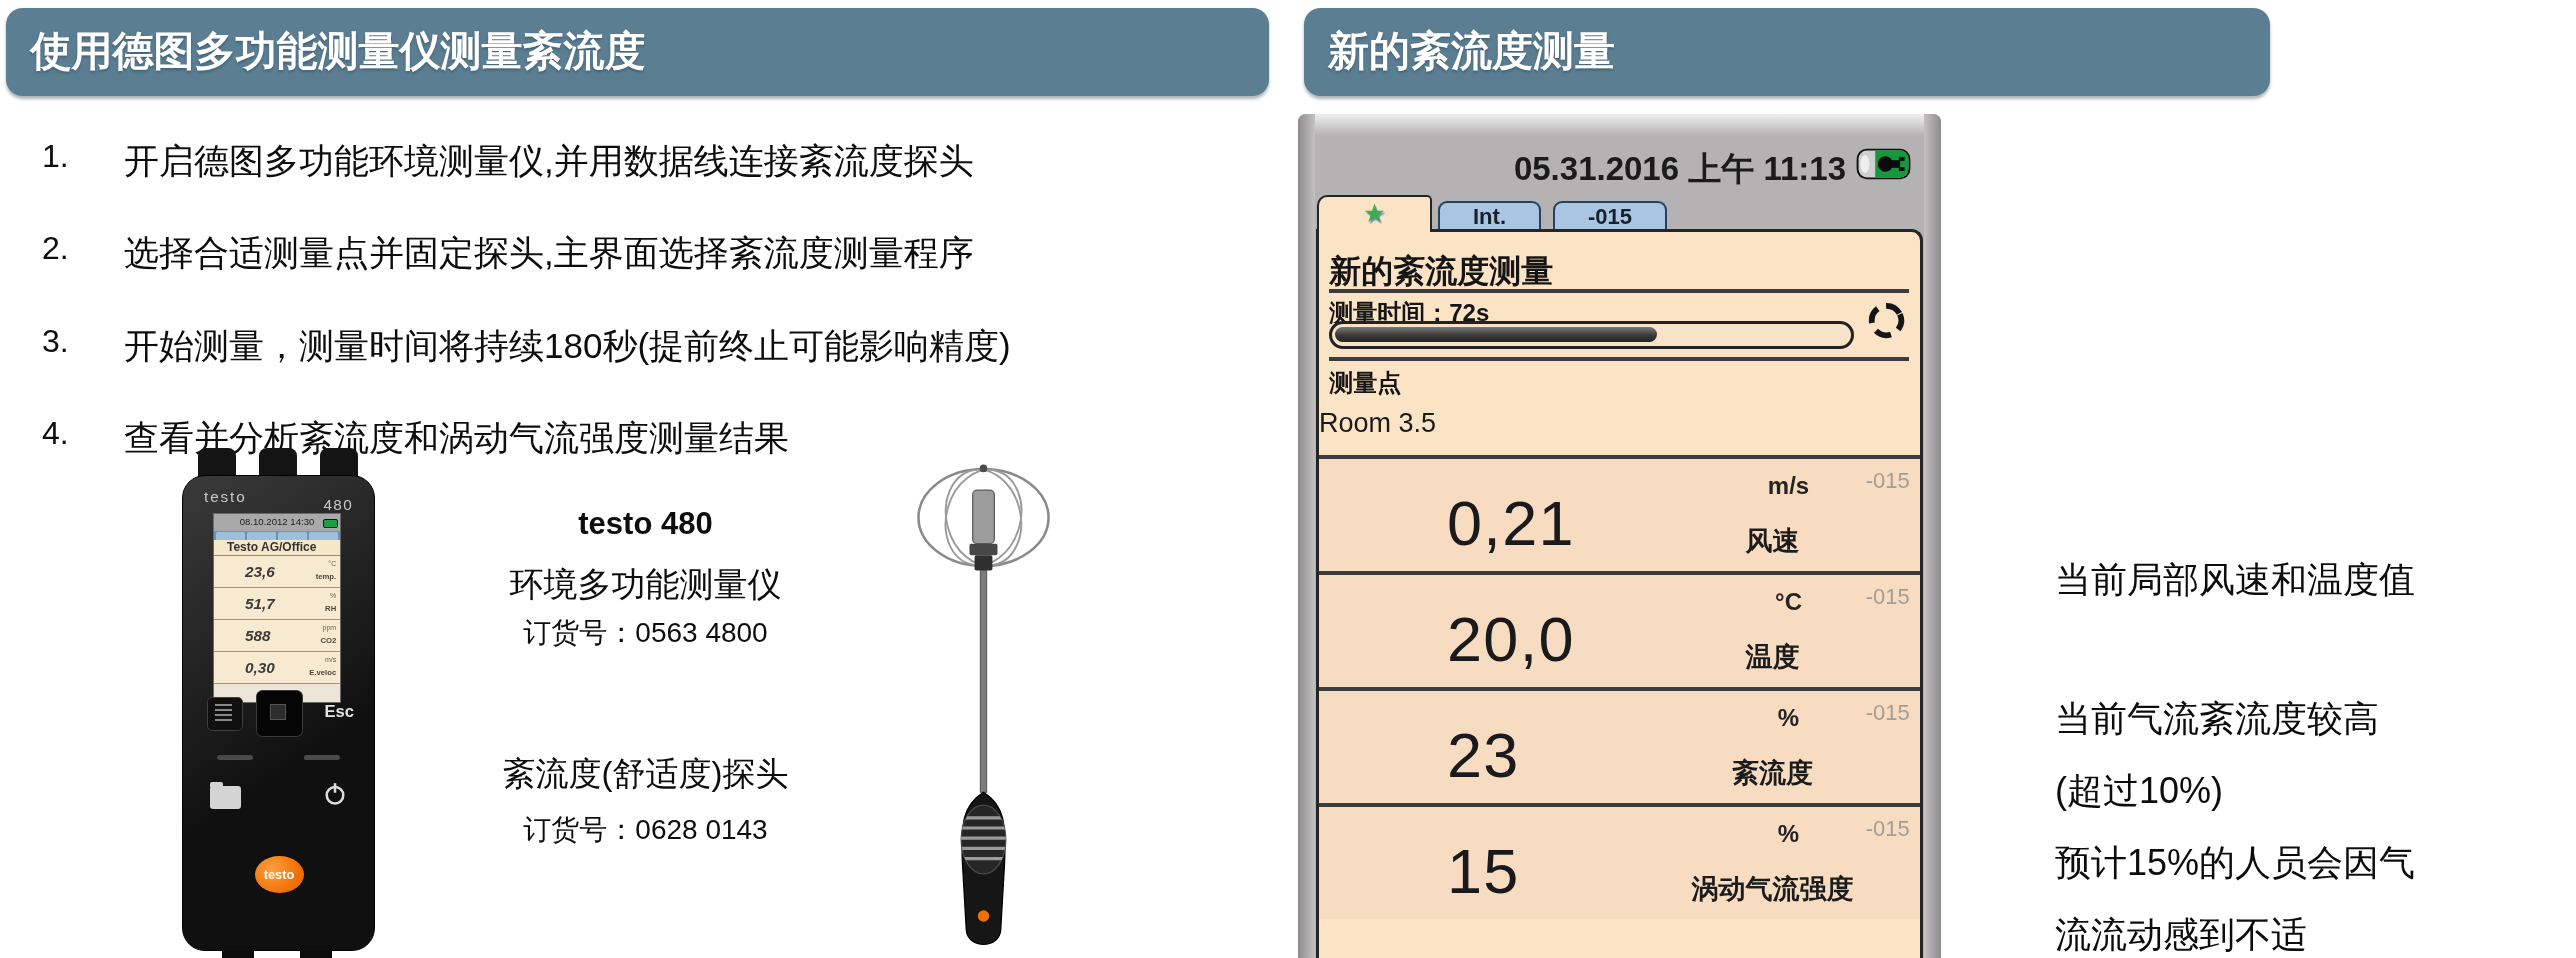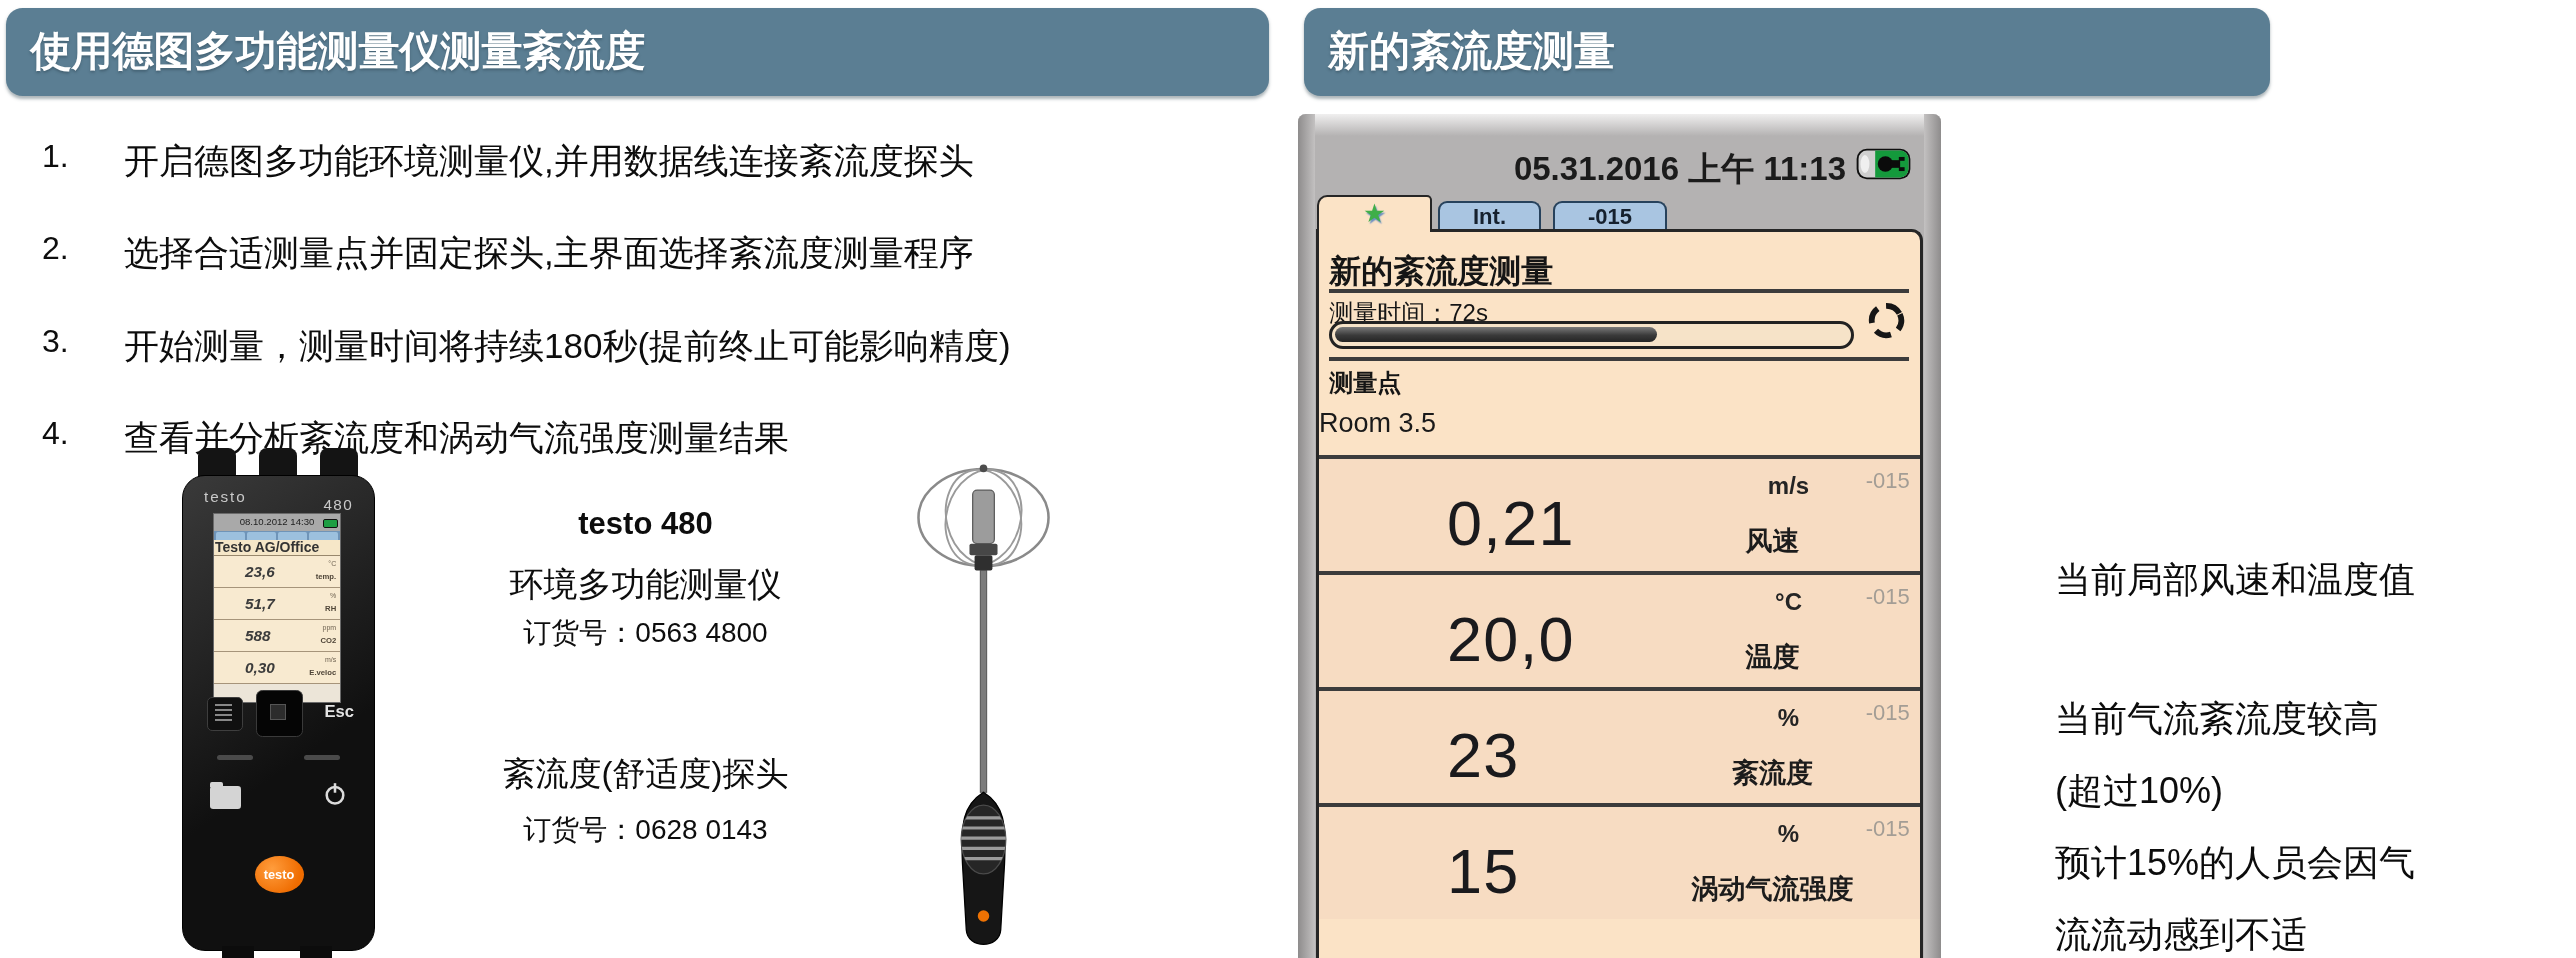"测量时间：72s" .time-label { font-weight: normal -> bold }
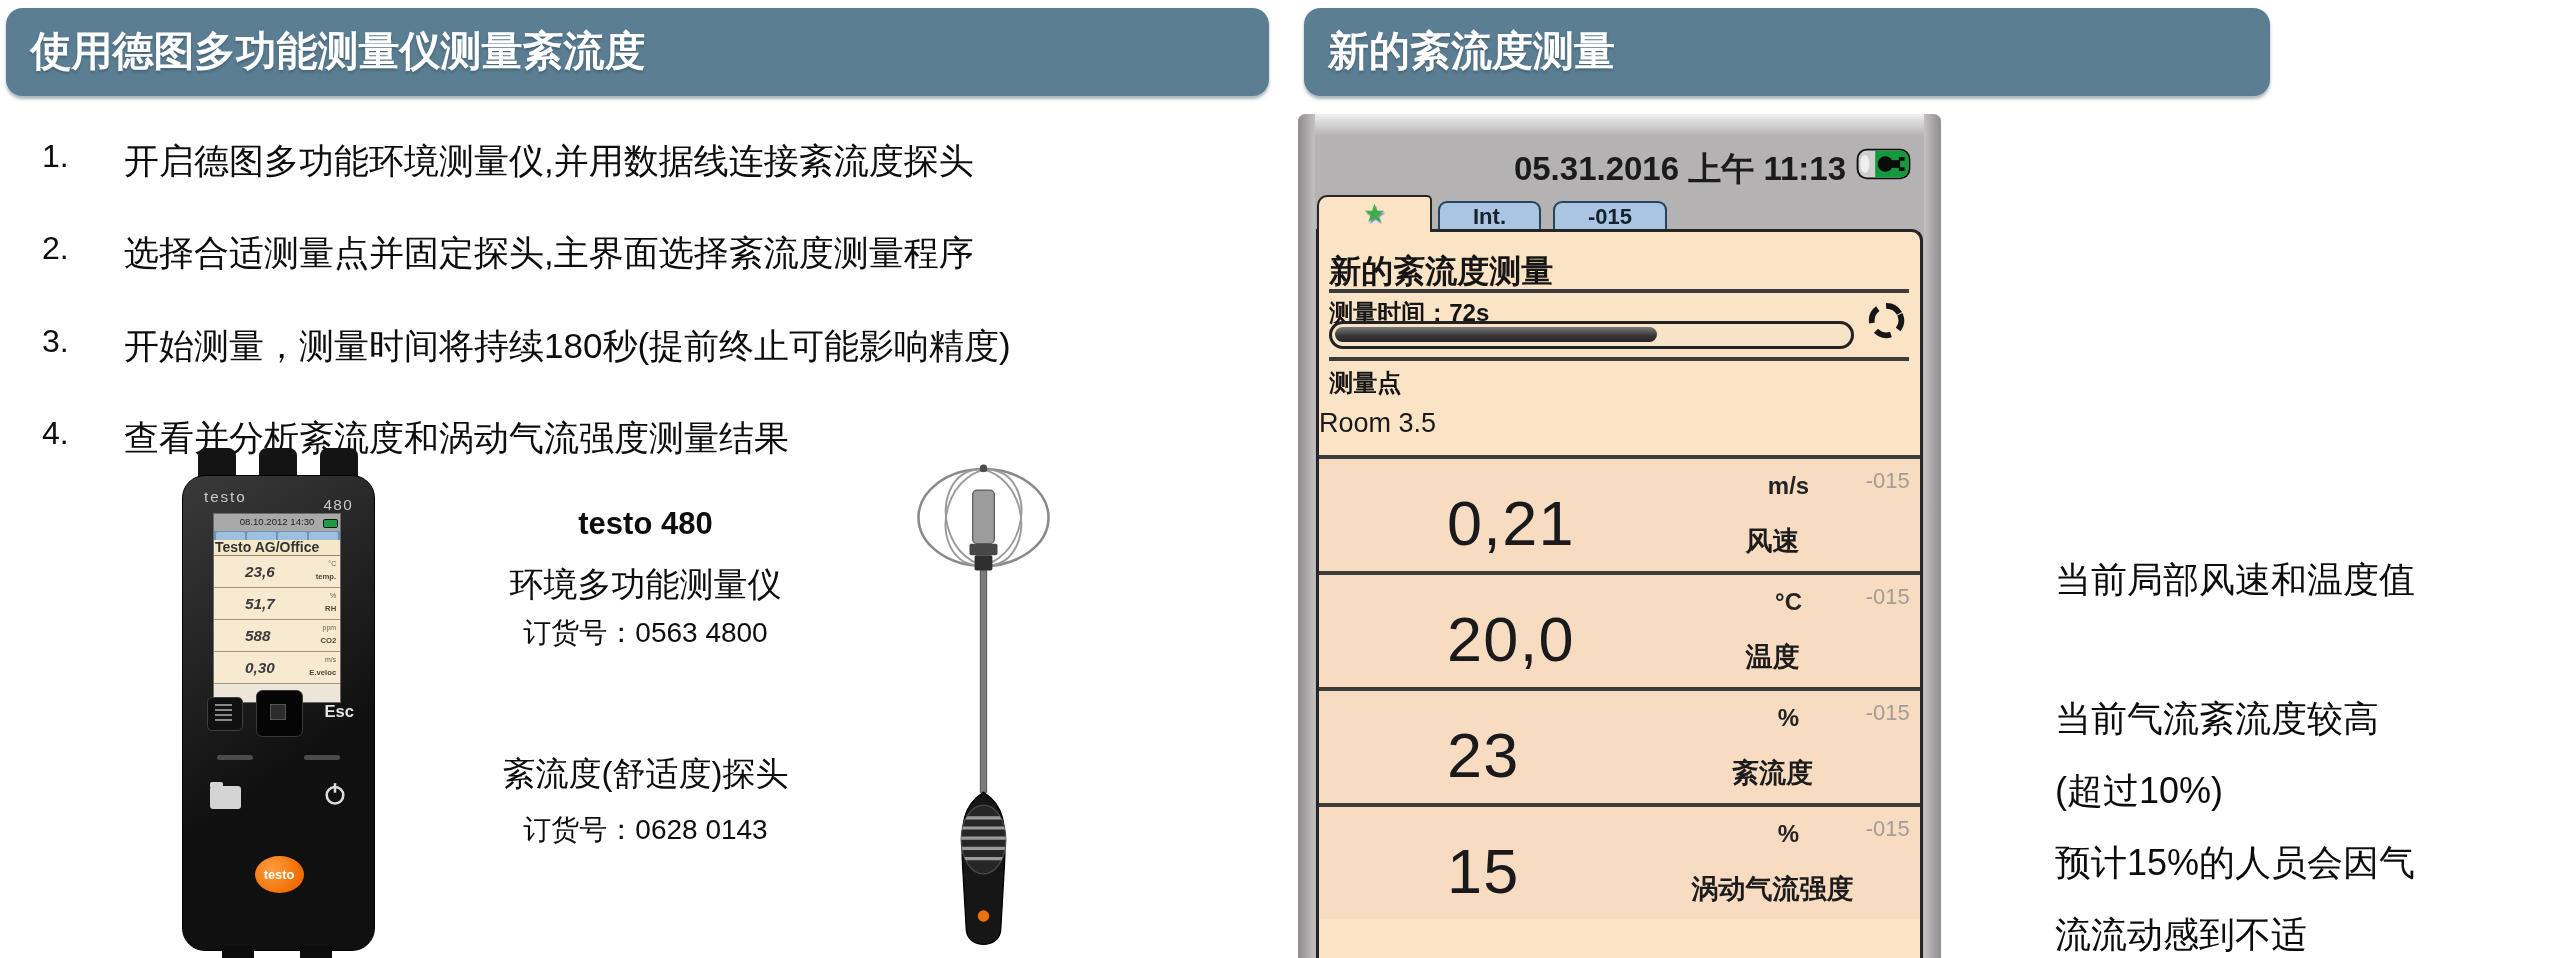"Testo AG/Office" .dps-site { font-size: 14px -> 12px; padding-left: 1px -> 13px }
